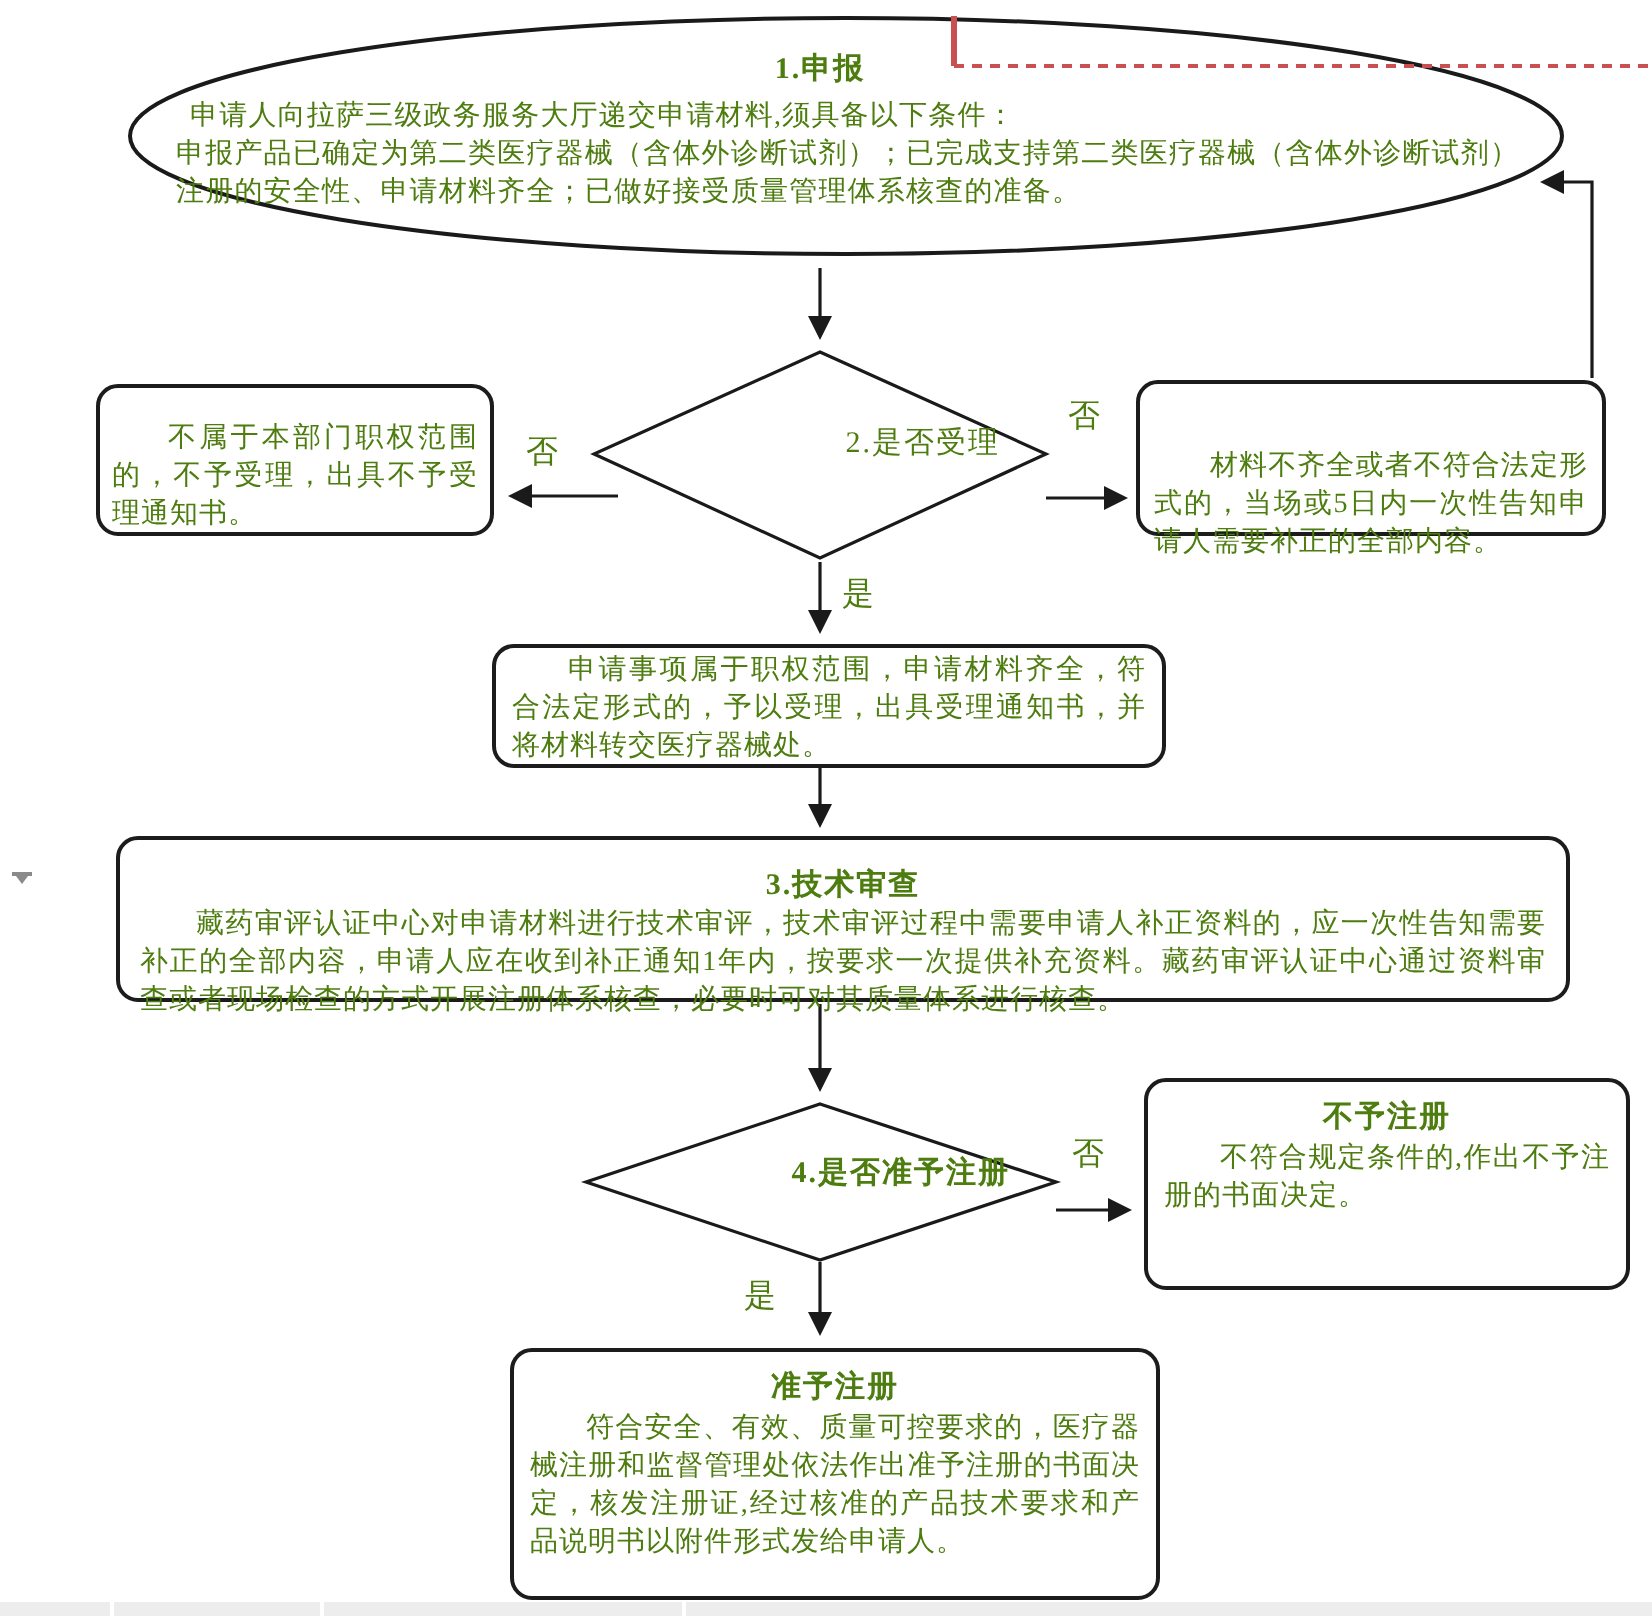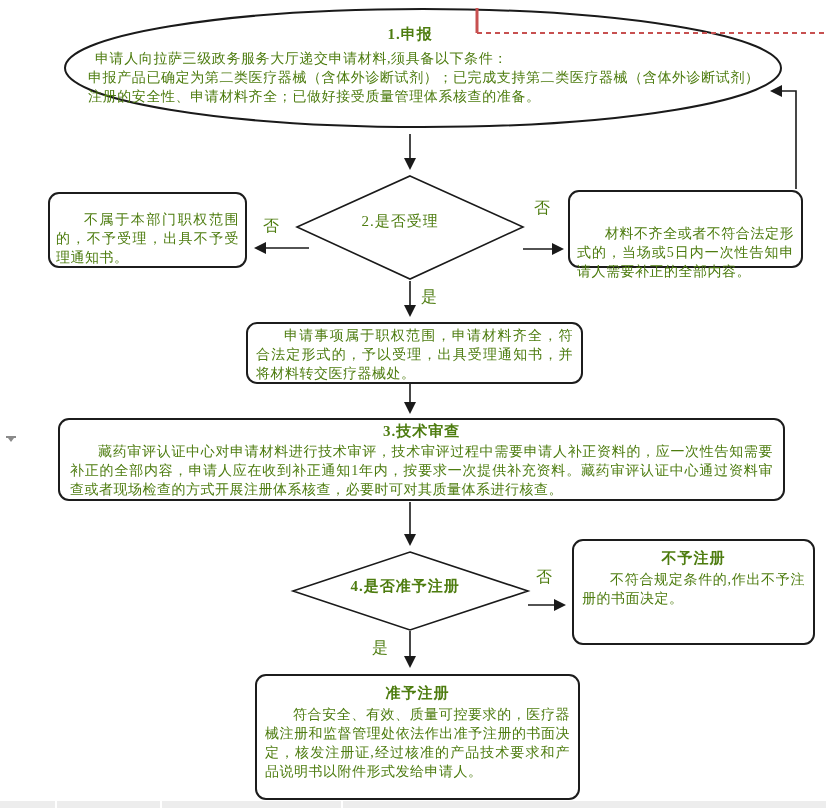"2.是否受理" .diamond-label { text-align: center -> right }
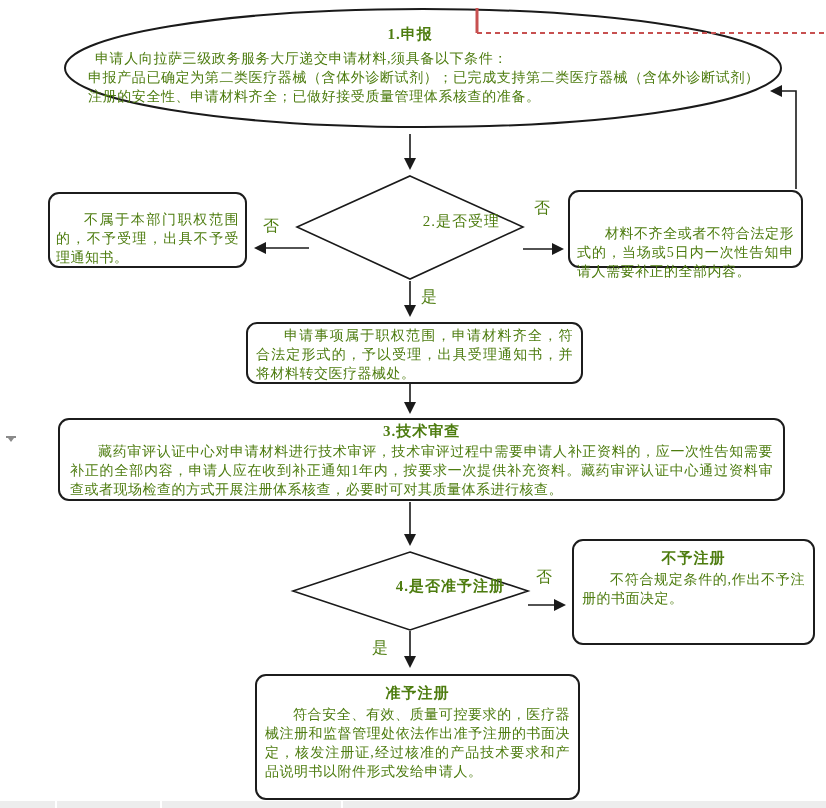"3.技术审查" div.box-title { padding-top: 2px -> 13px }
